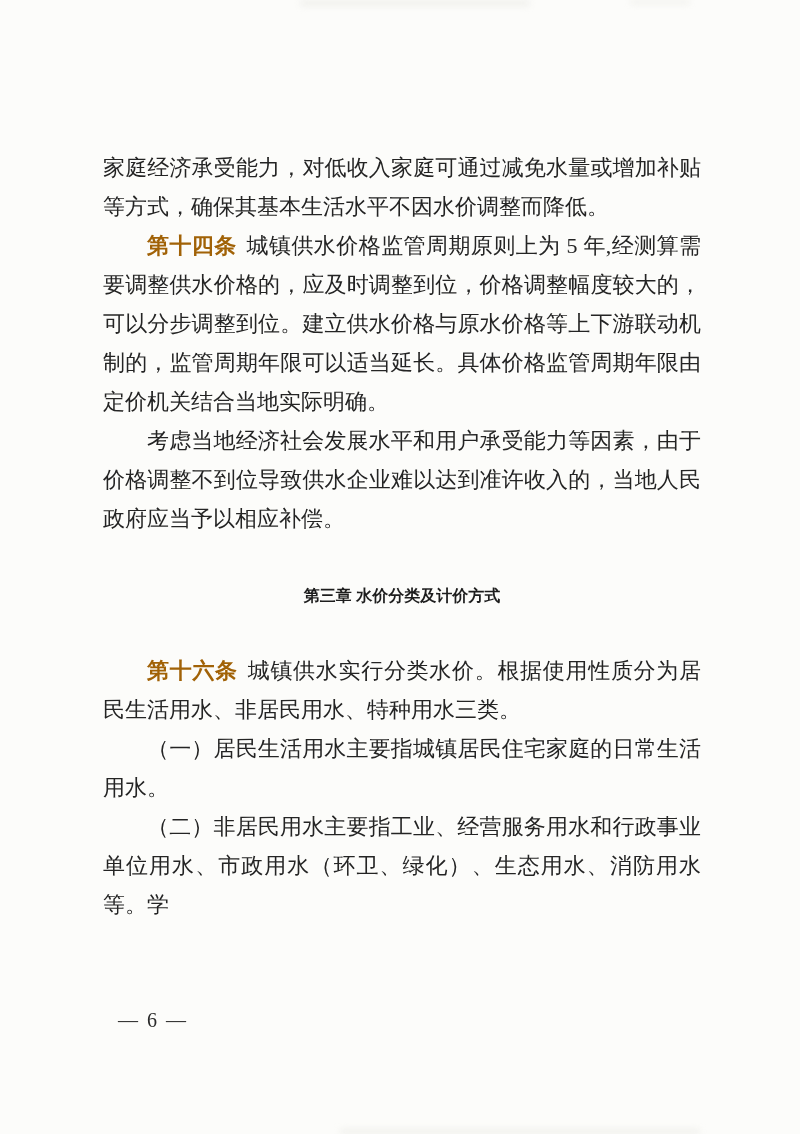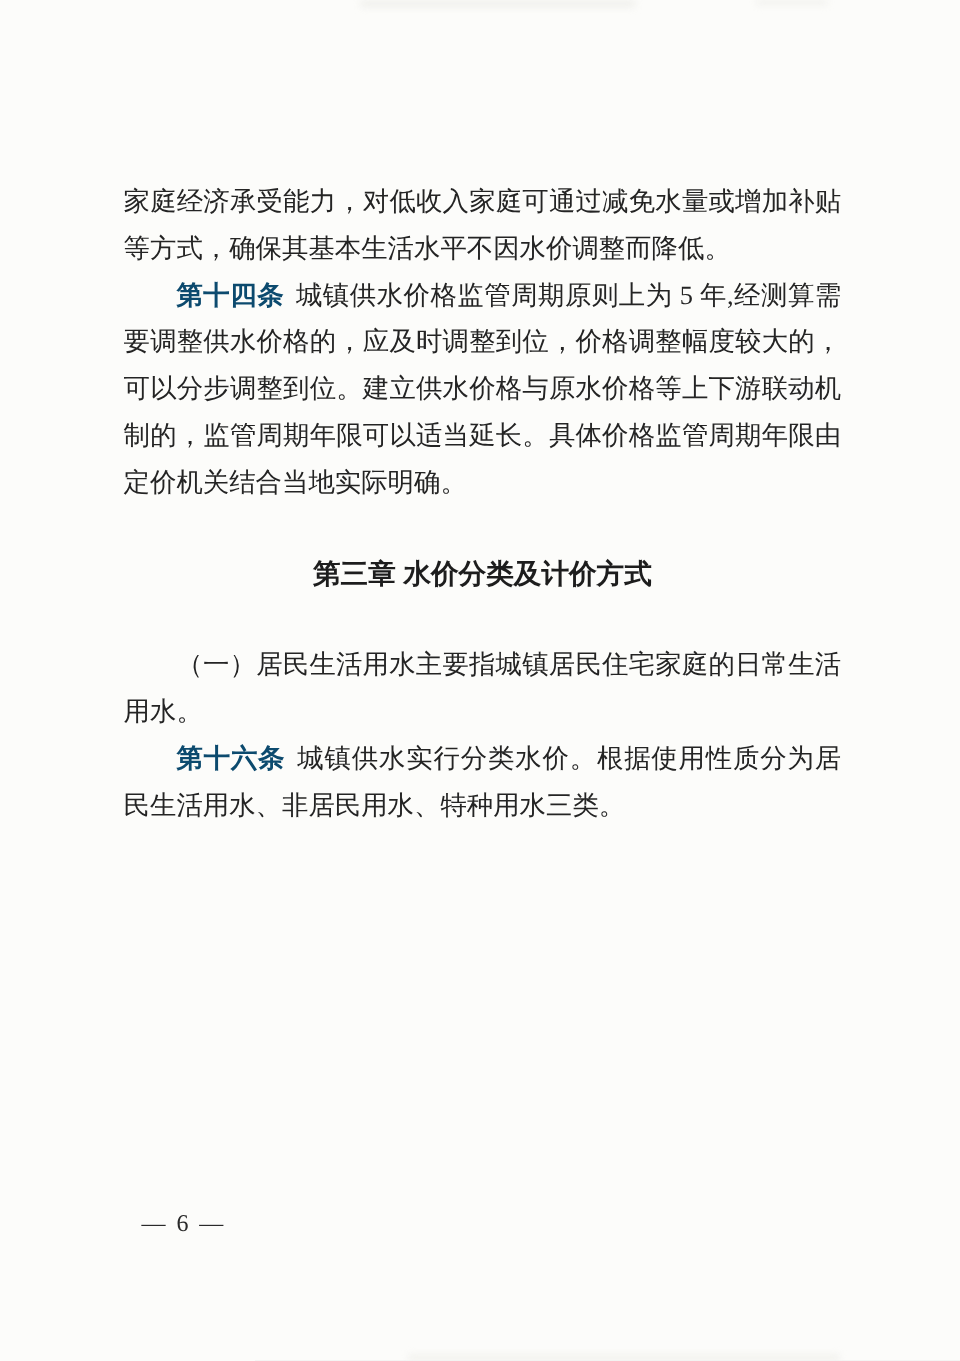"第十四条" .lead { color: #0c4a6e -> #a16207 }
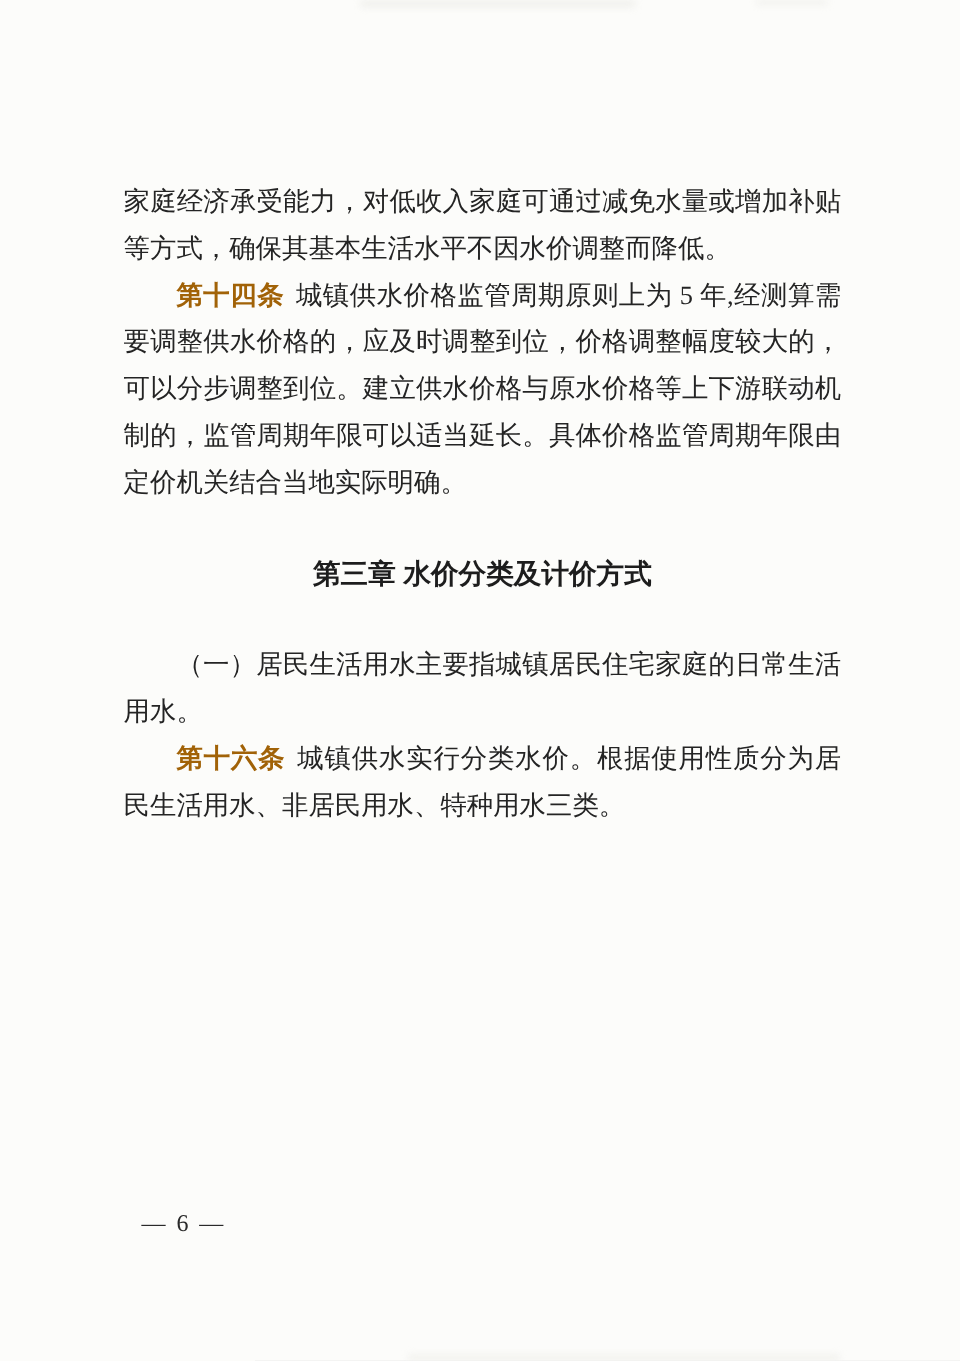"考虑当地经济社会发展水平和用户承受能力等因素，由于价格调整不到位导致供水企业难以" p.para { html: none -> <p>考虑当地经济社会发展水平和用户承受能力等因素，由于价格调整不到位导致供水企业难以达到准许收入的，当地人民政府应当予以相应补偿。</p> }
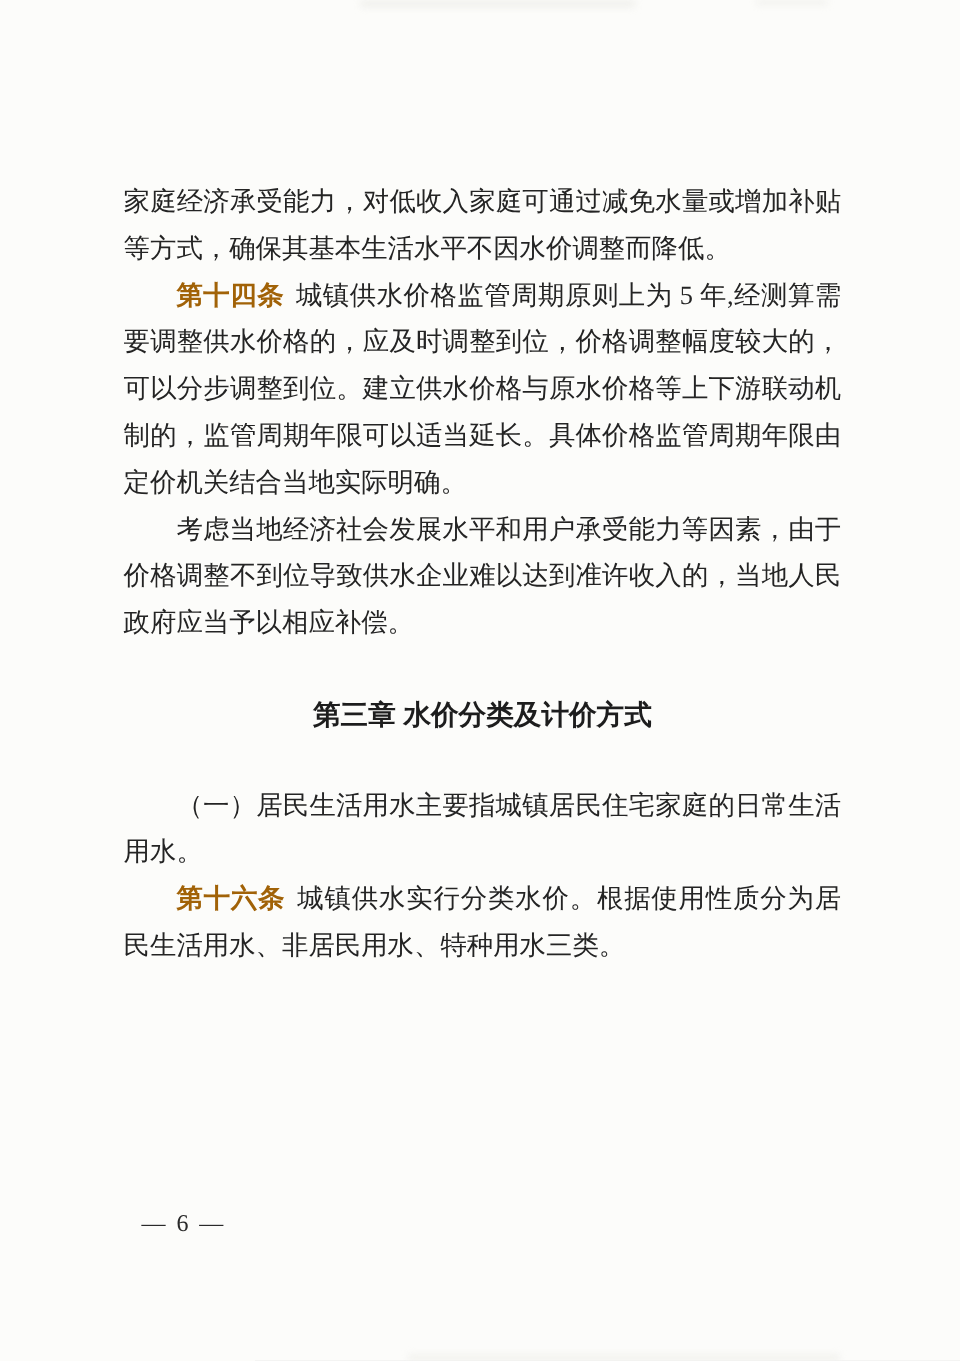"第三章 水价分类及计价方式" .chapter { font-size: 23px -> 16px }
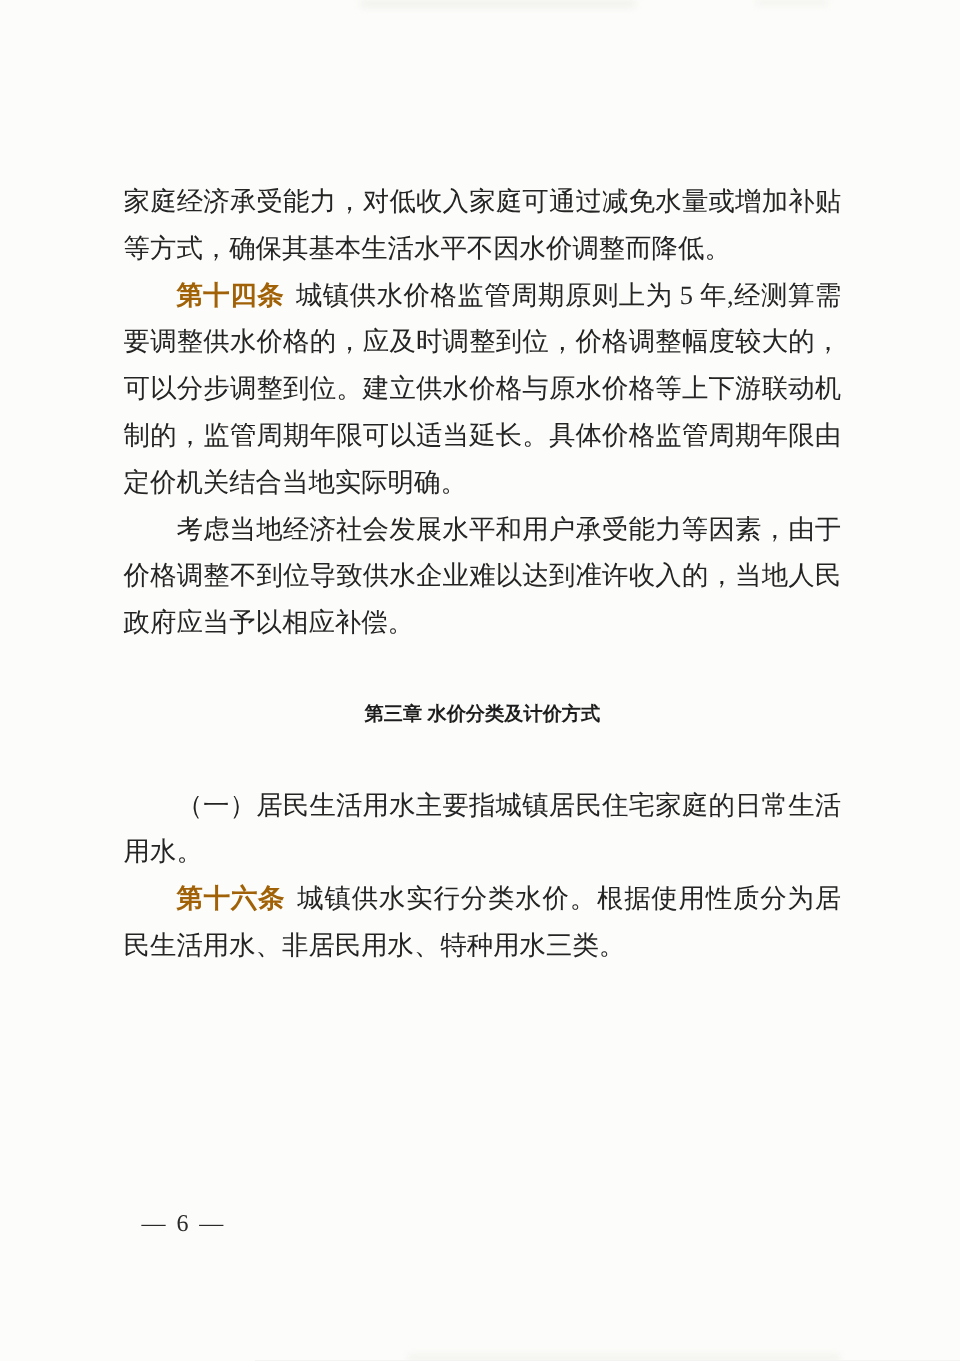"（一）居民生活用水主要指城镇居民住宅家庭的日常生活用水。" p.para { order: before "第十六条" -> after "第十六条" }
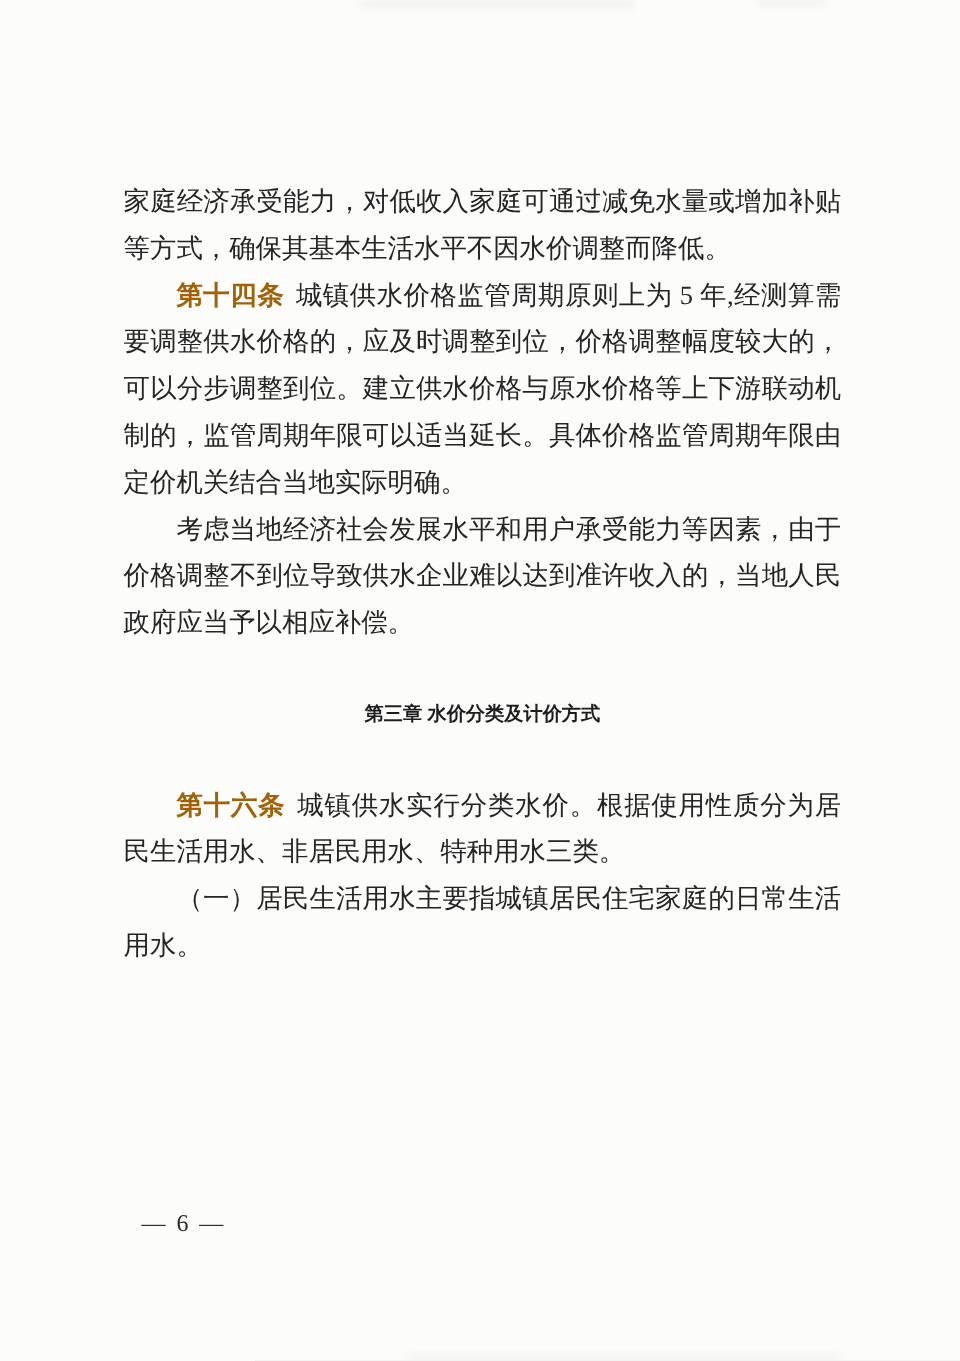"（二）非居民用水主要指工业、经营服务用水和行政事业单位用水、市政用水（环卫、绿化" p.para { html: none -> <p>（二）非居民用水主要指工业、经营服务用水和行政事业单位用水、市政用水（环卫、绿化）、生态用水、消防用水等。学</p> }
